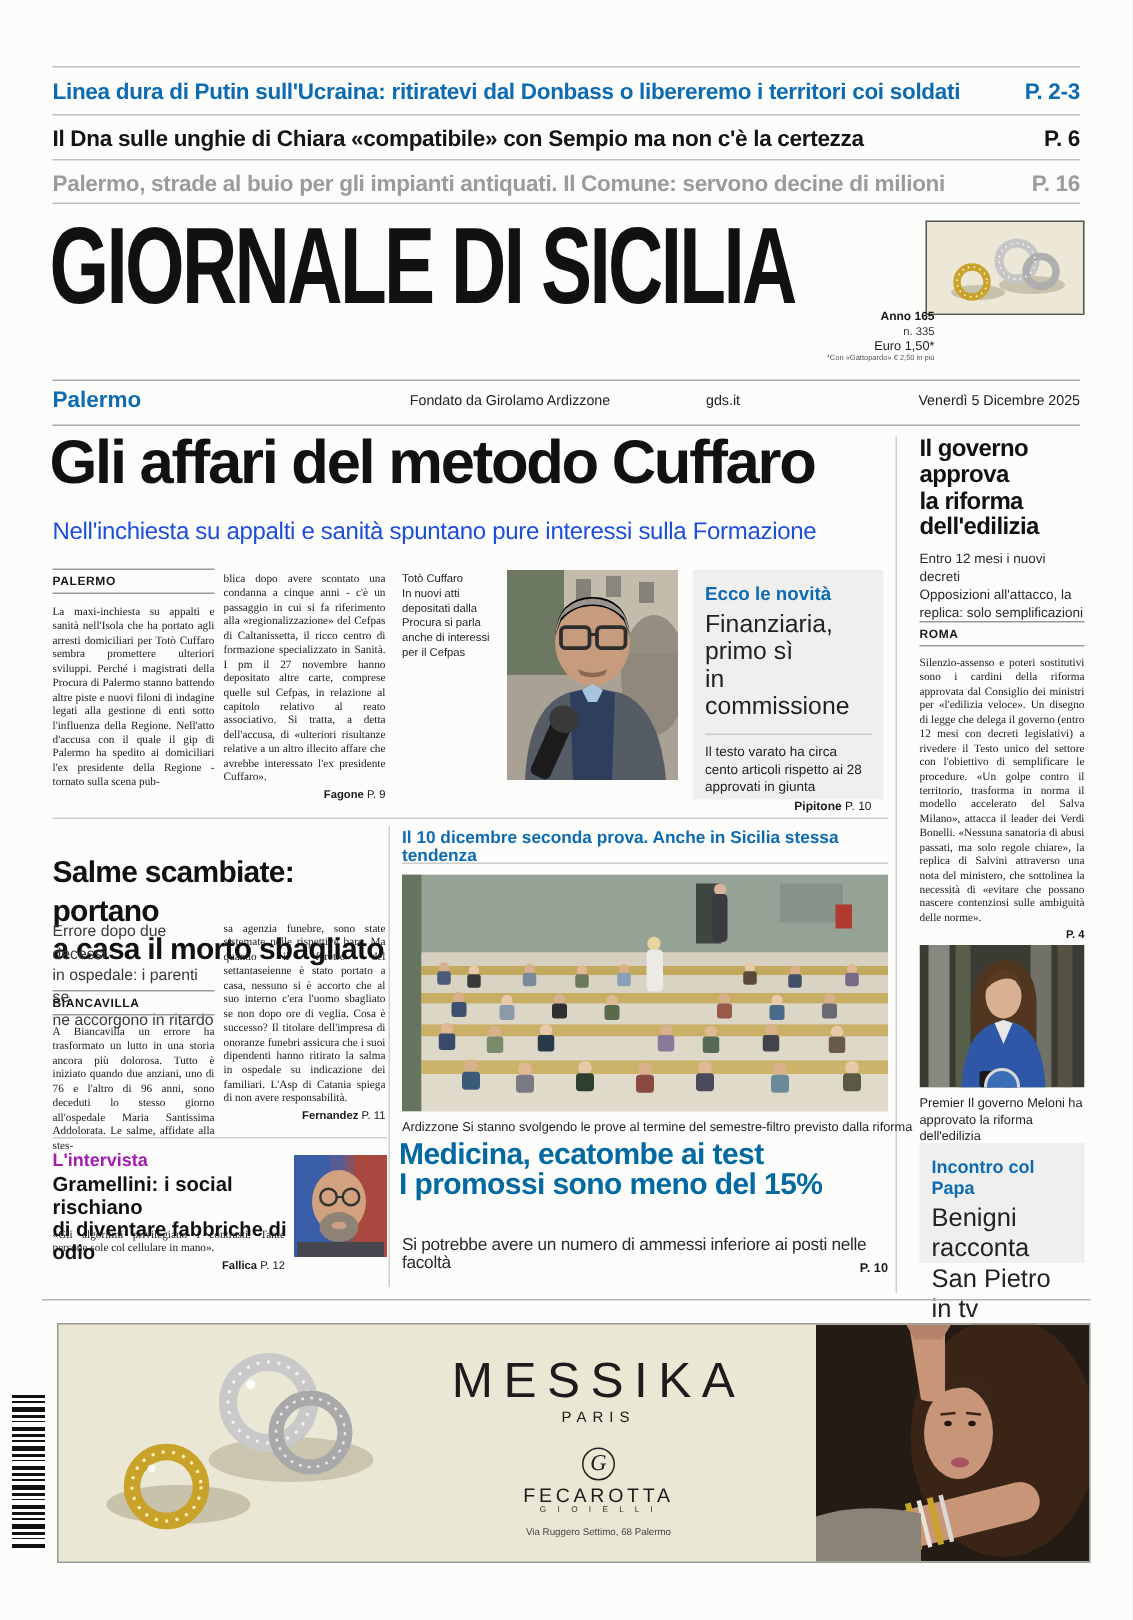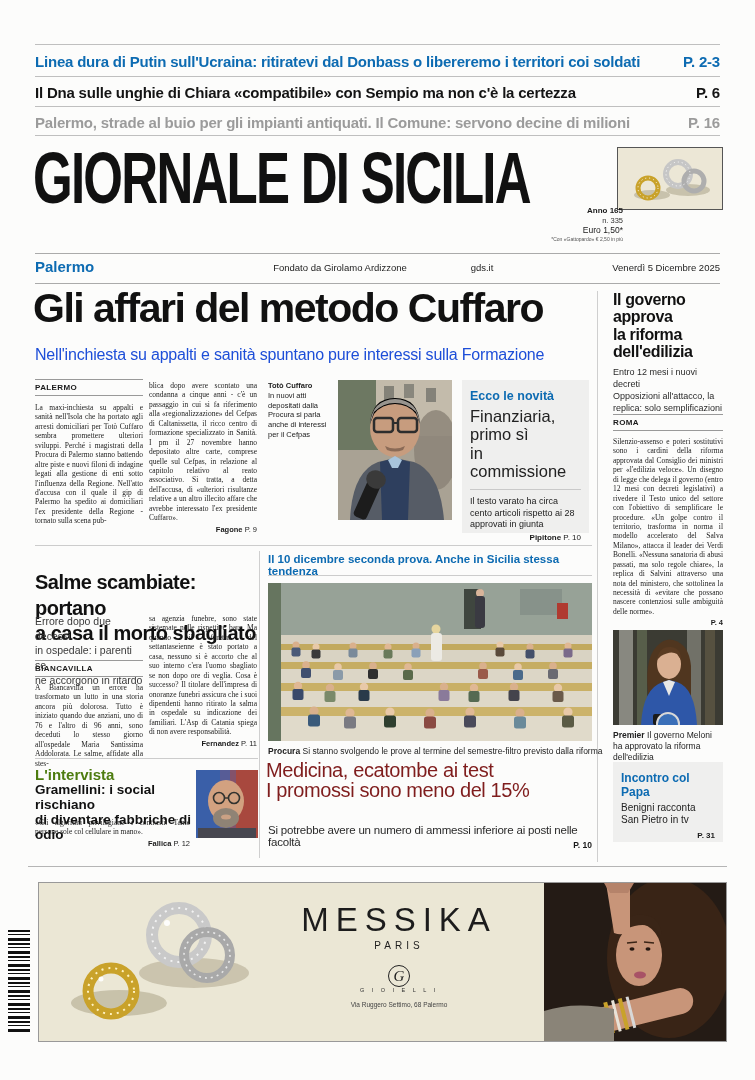"Totò Cuffaro" .cap b { font-weight: bold -> normal }
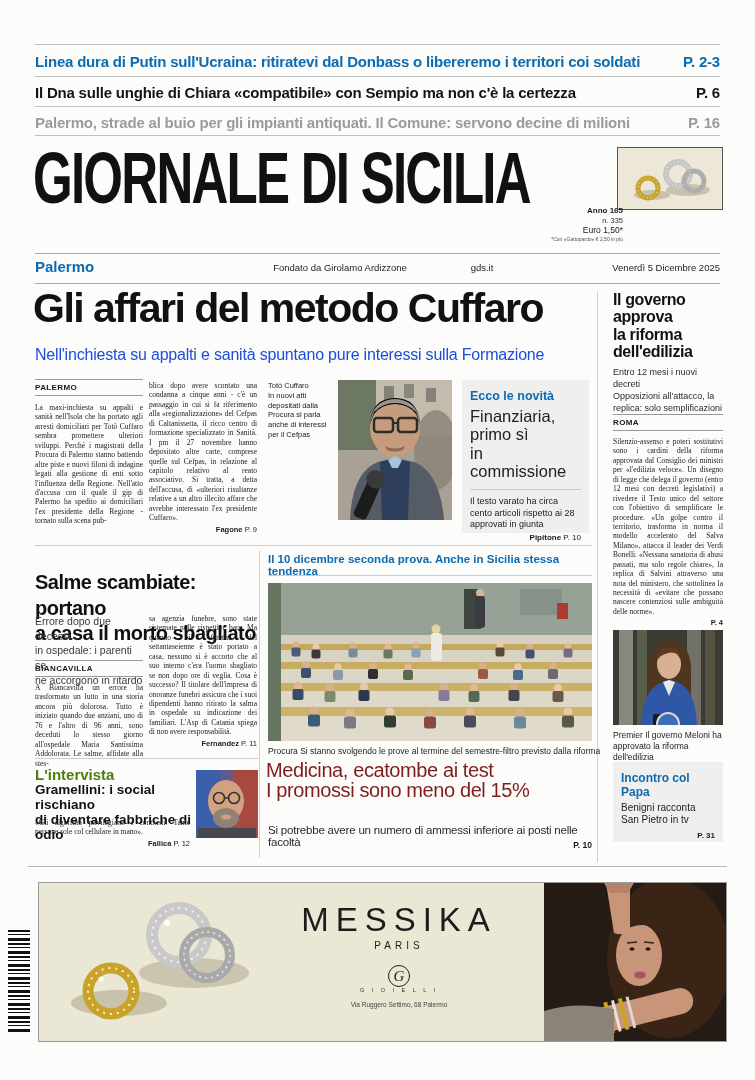"Procura" b { text: Procura -> Ardizzone }
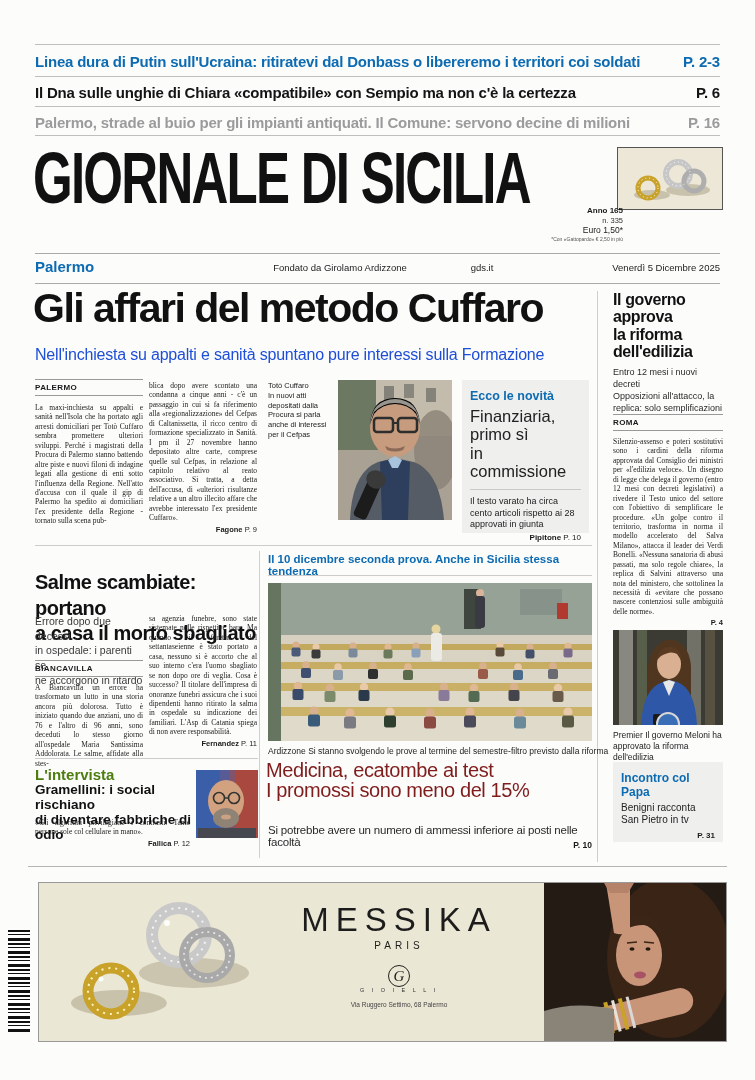"L'intervista" .int-kick { color: #4d7c0f -> #a21caf; font-size: 15px -> 12px }
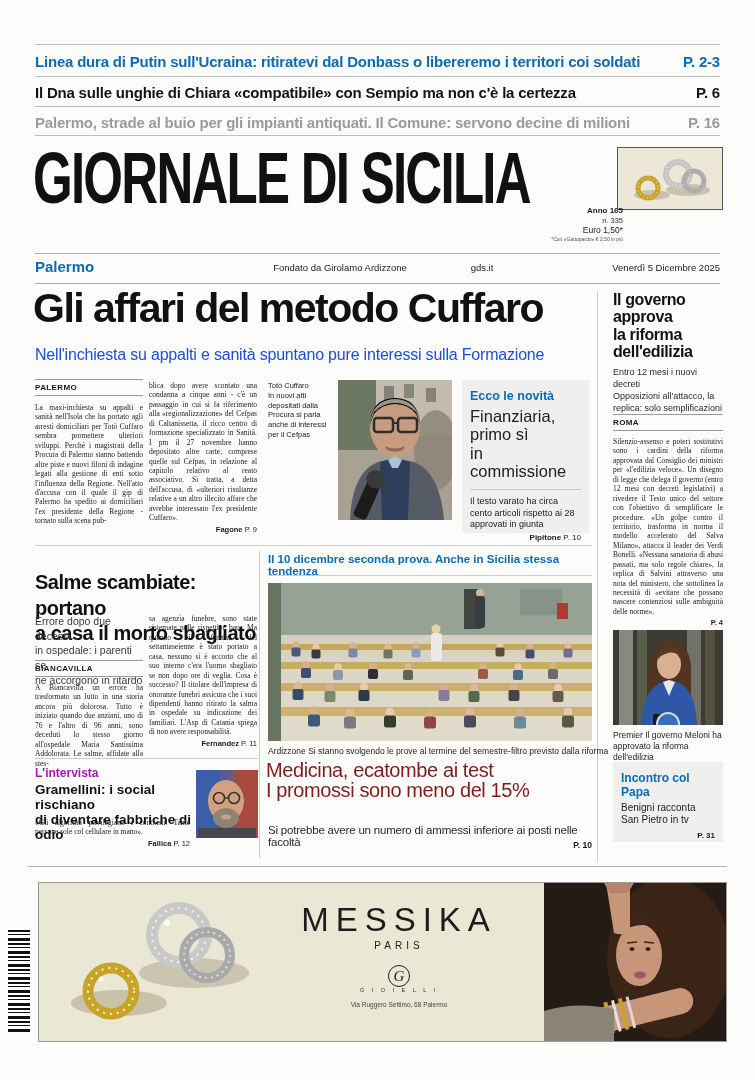"Medicina, ecatombe ai test" .med-hl { color: #7f1d1d -> #0369a1; font-weight: 400 -> 700 }
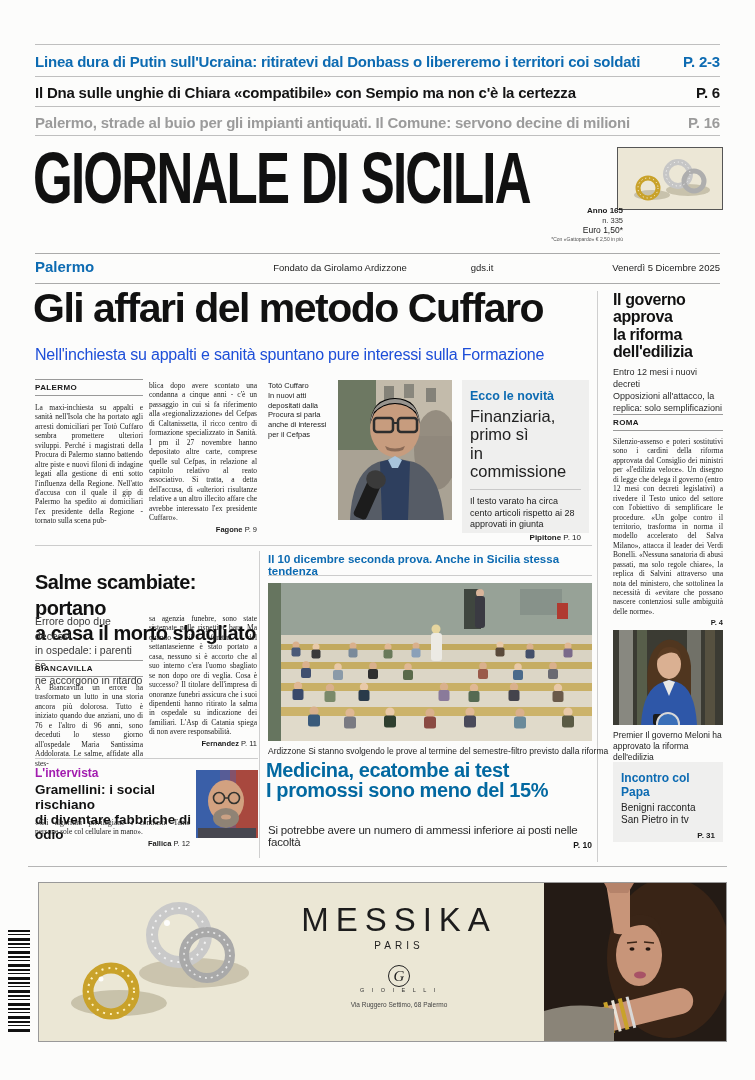"Benigni racconta" div.preline { font-size: 10px -> 17px }
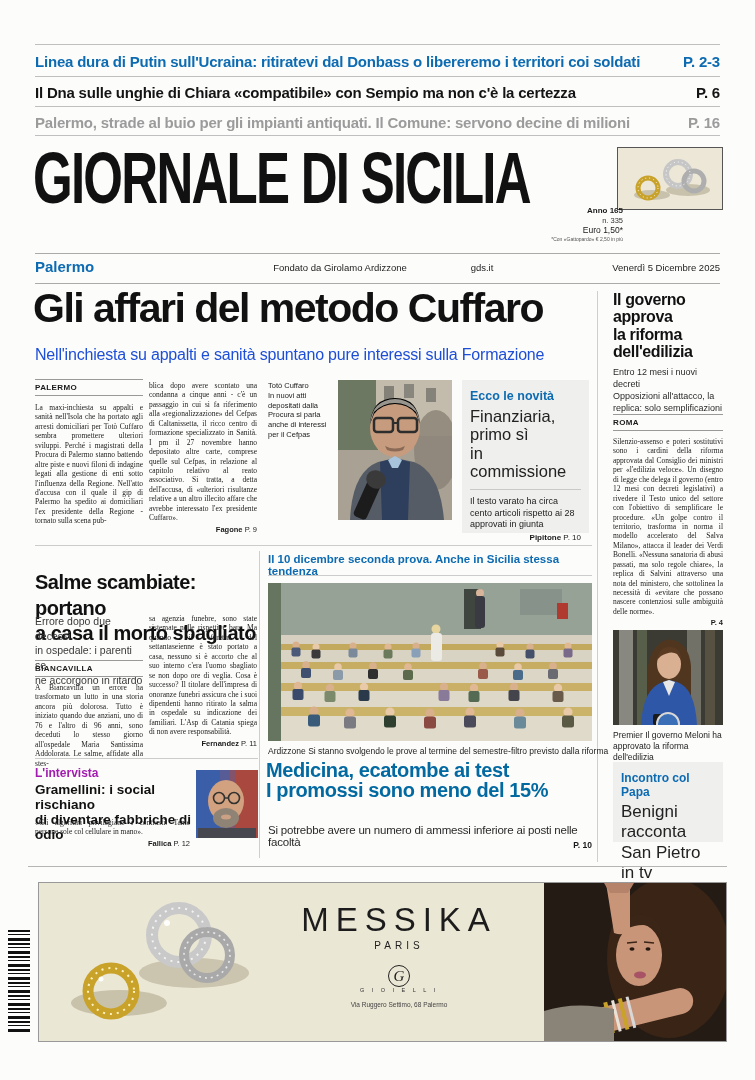"FECAROTTA" div.ad-ret { html: none -> <div>FECAROTTA</div> }
